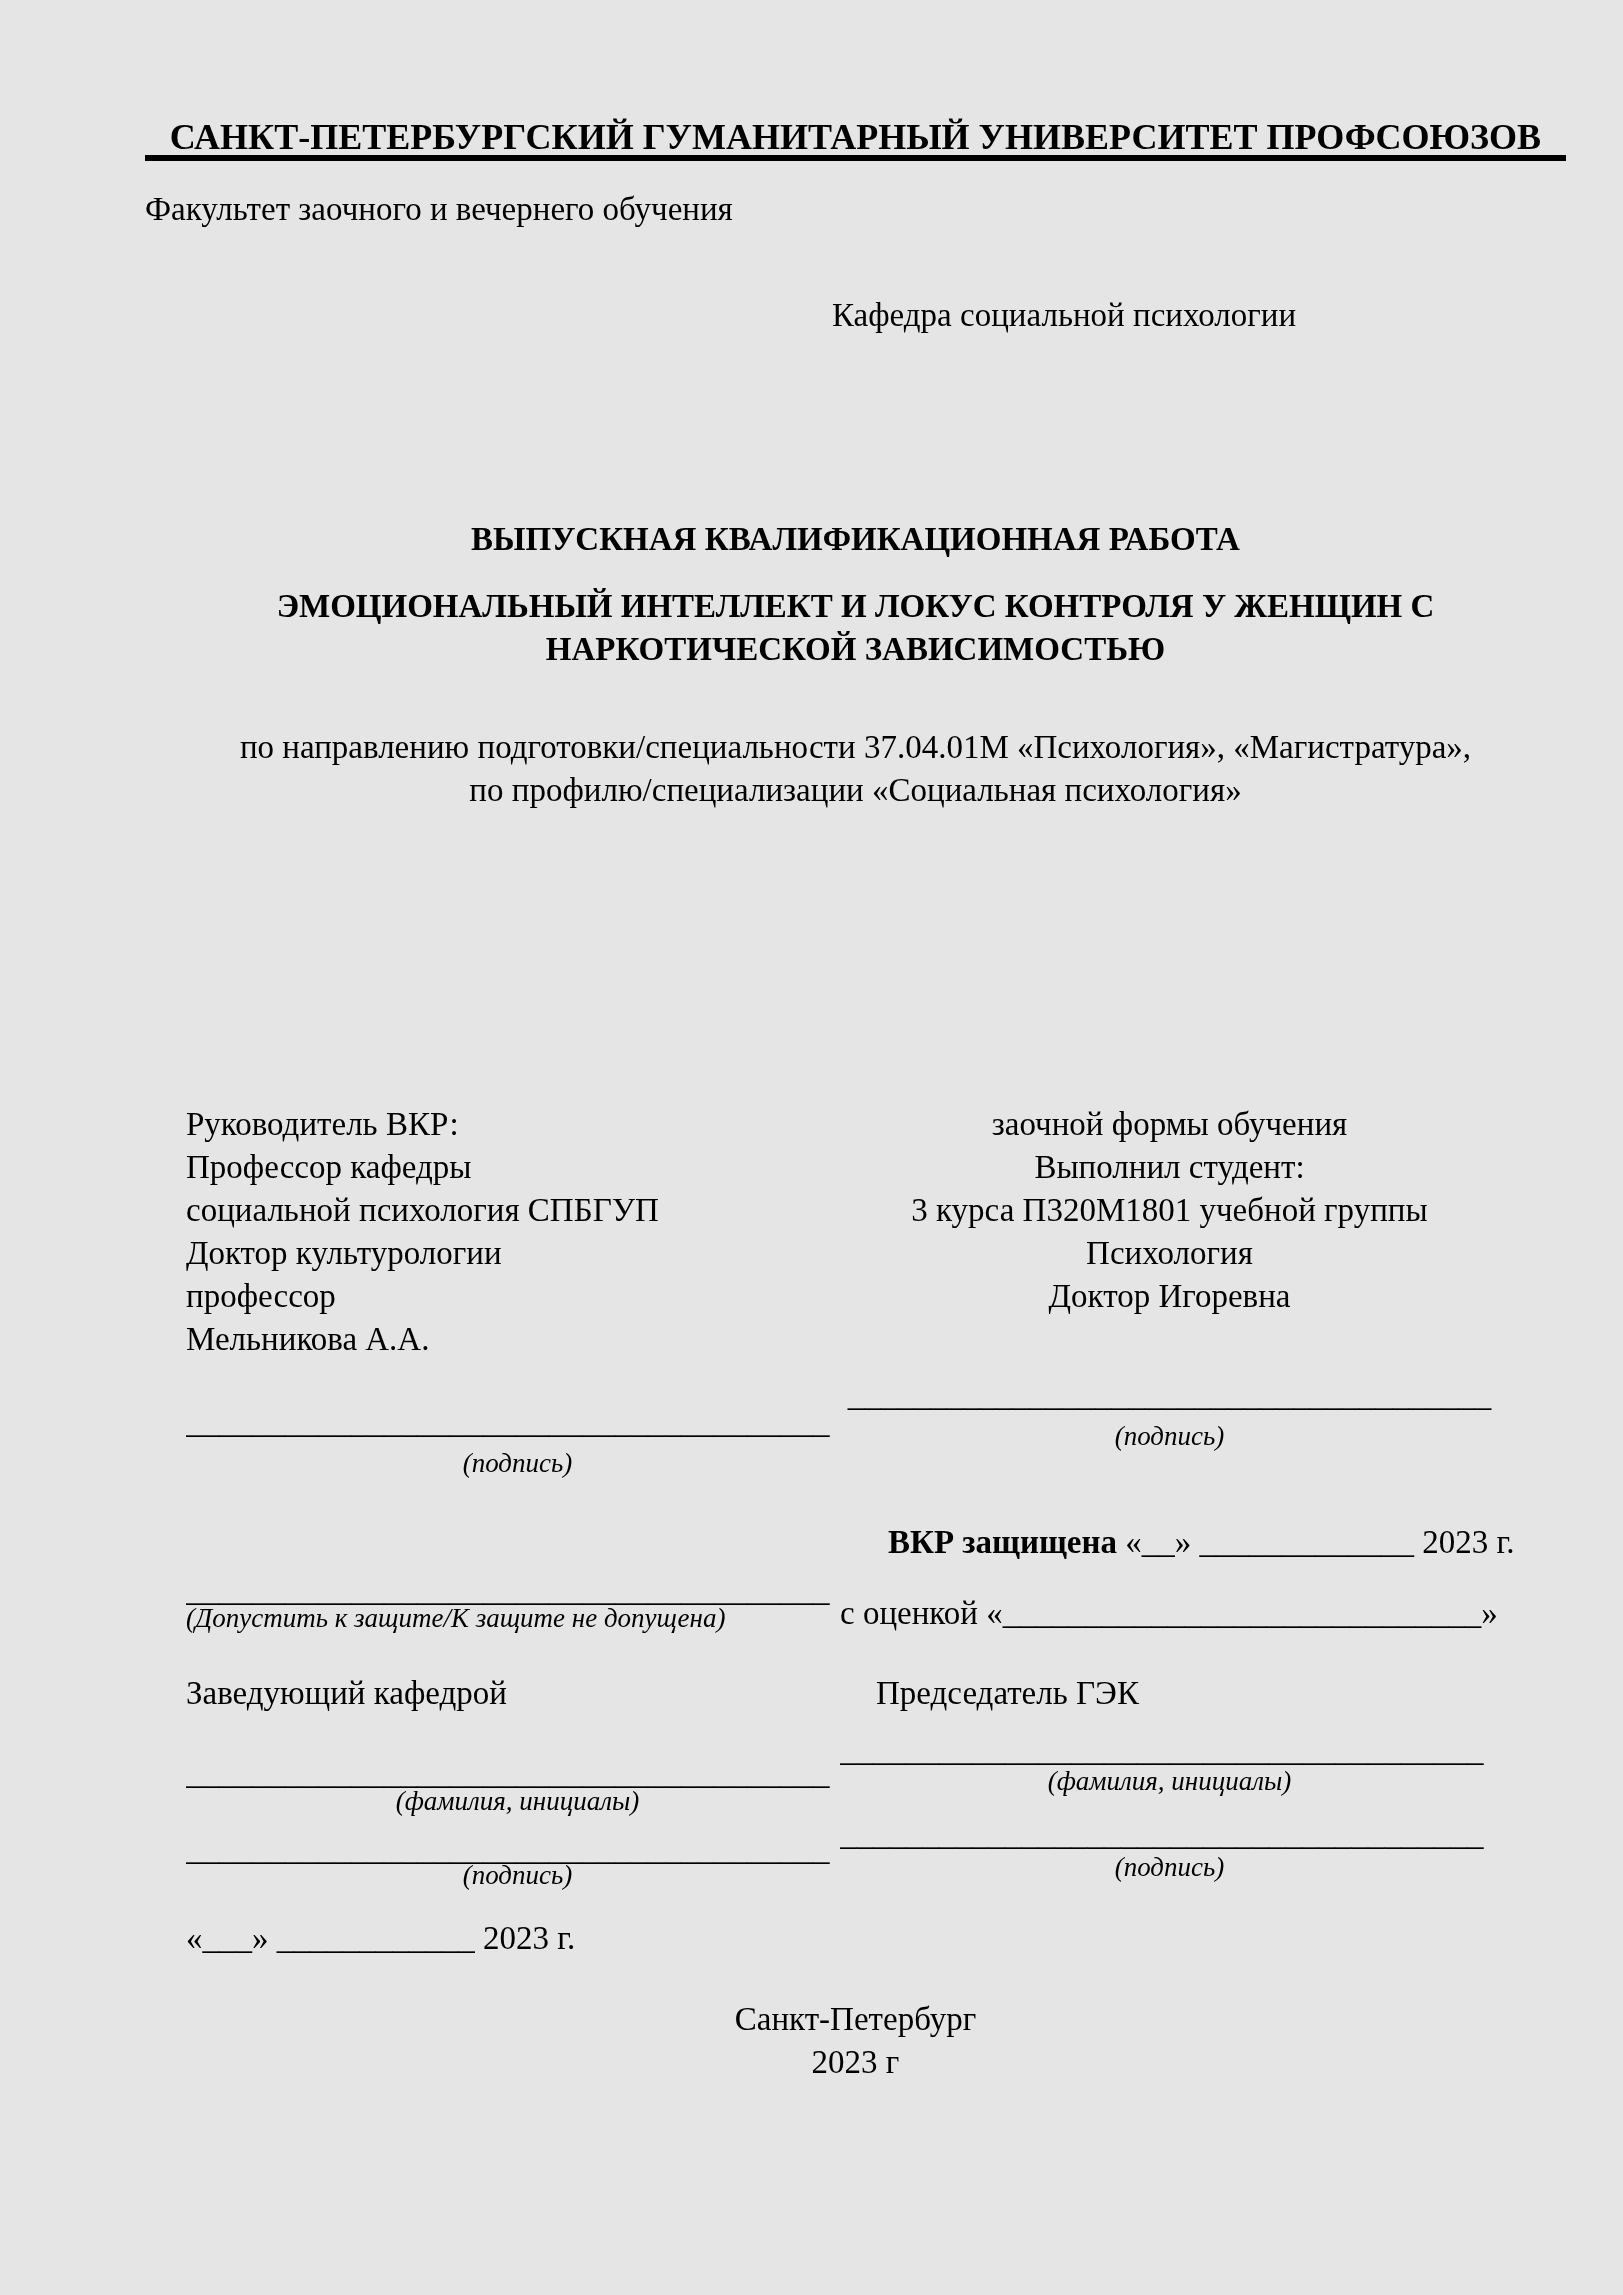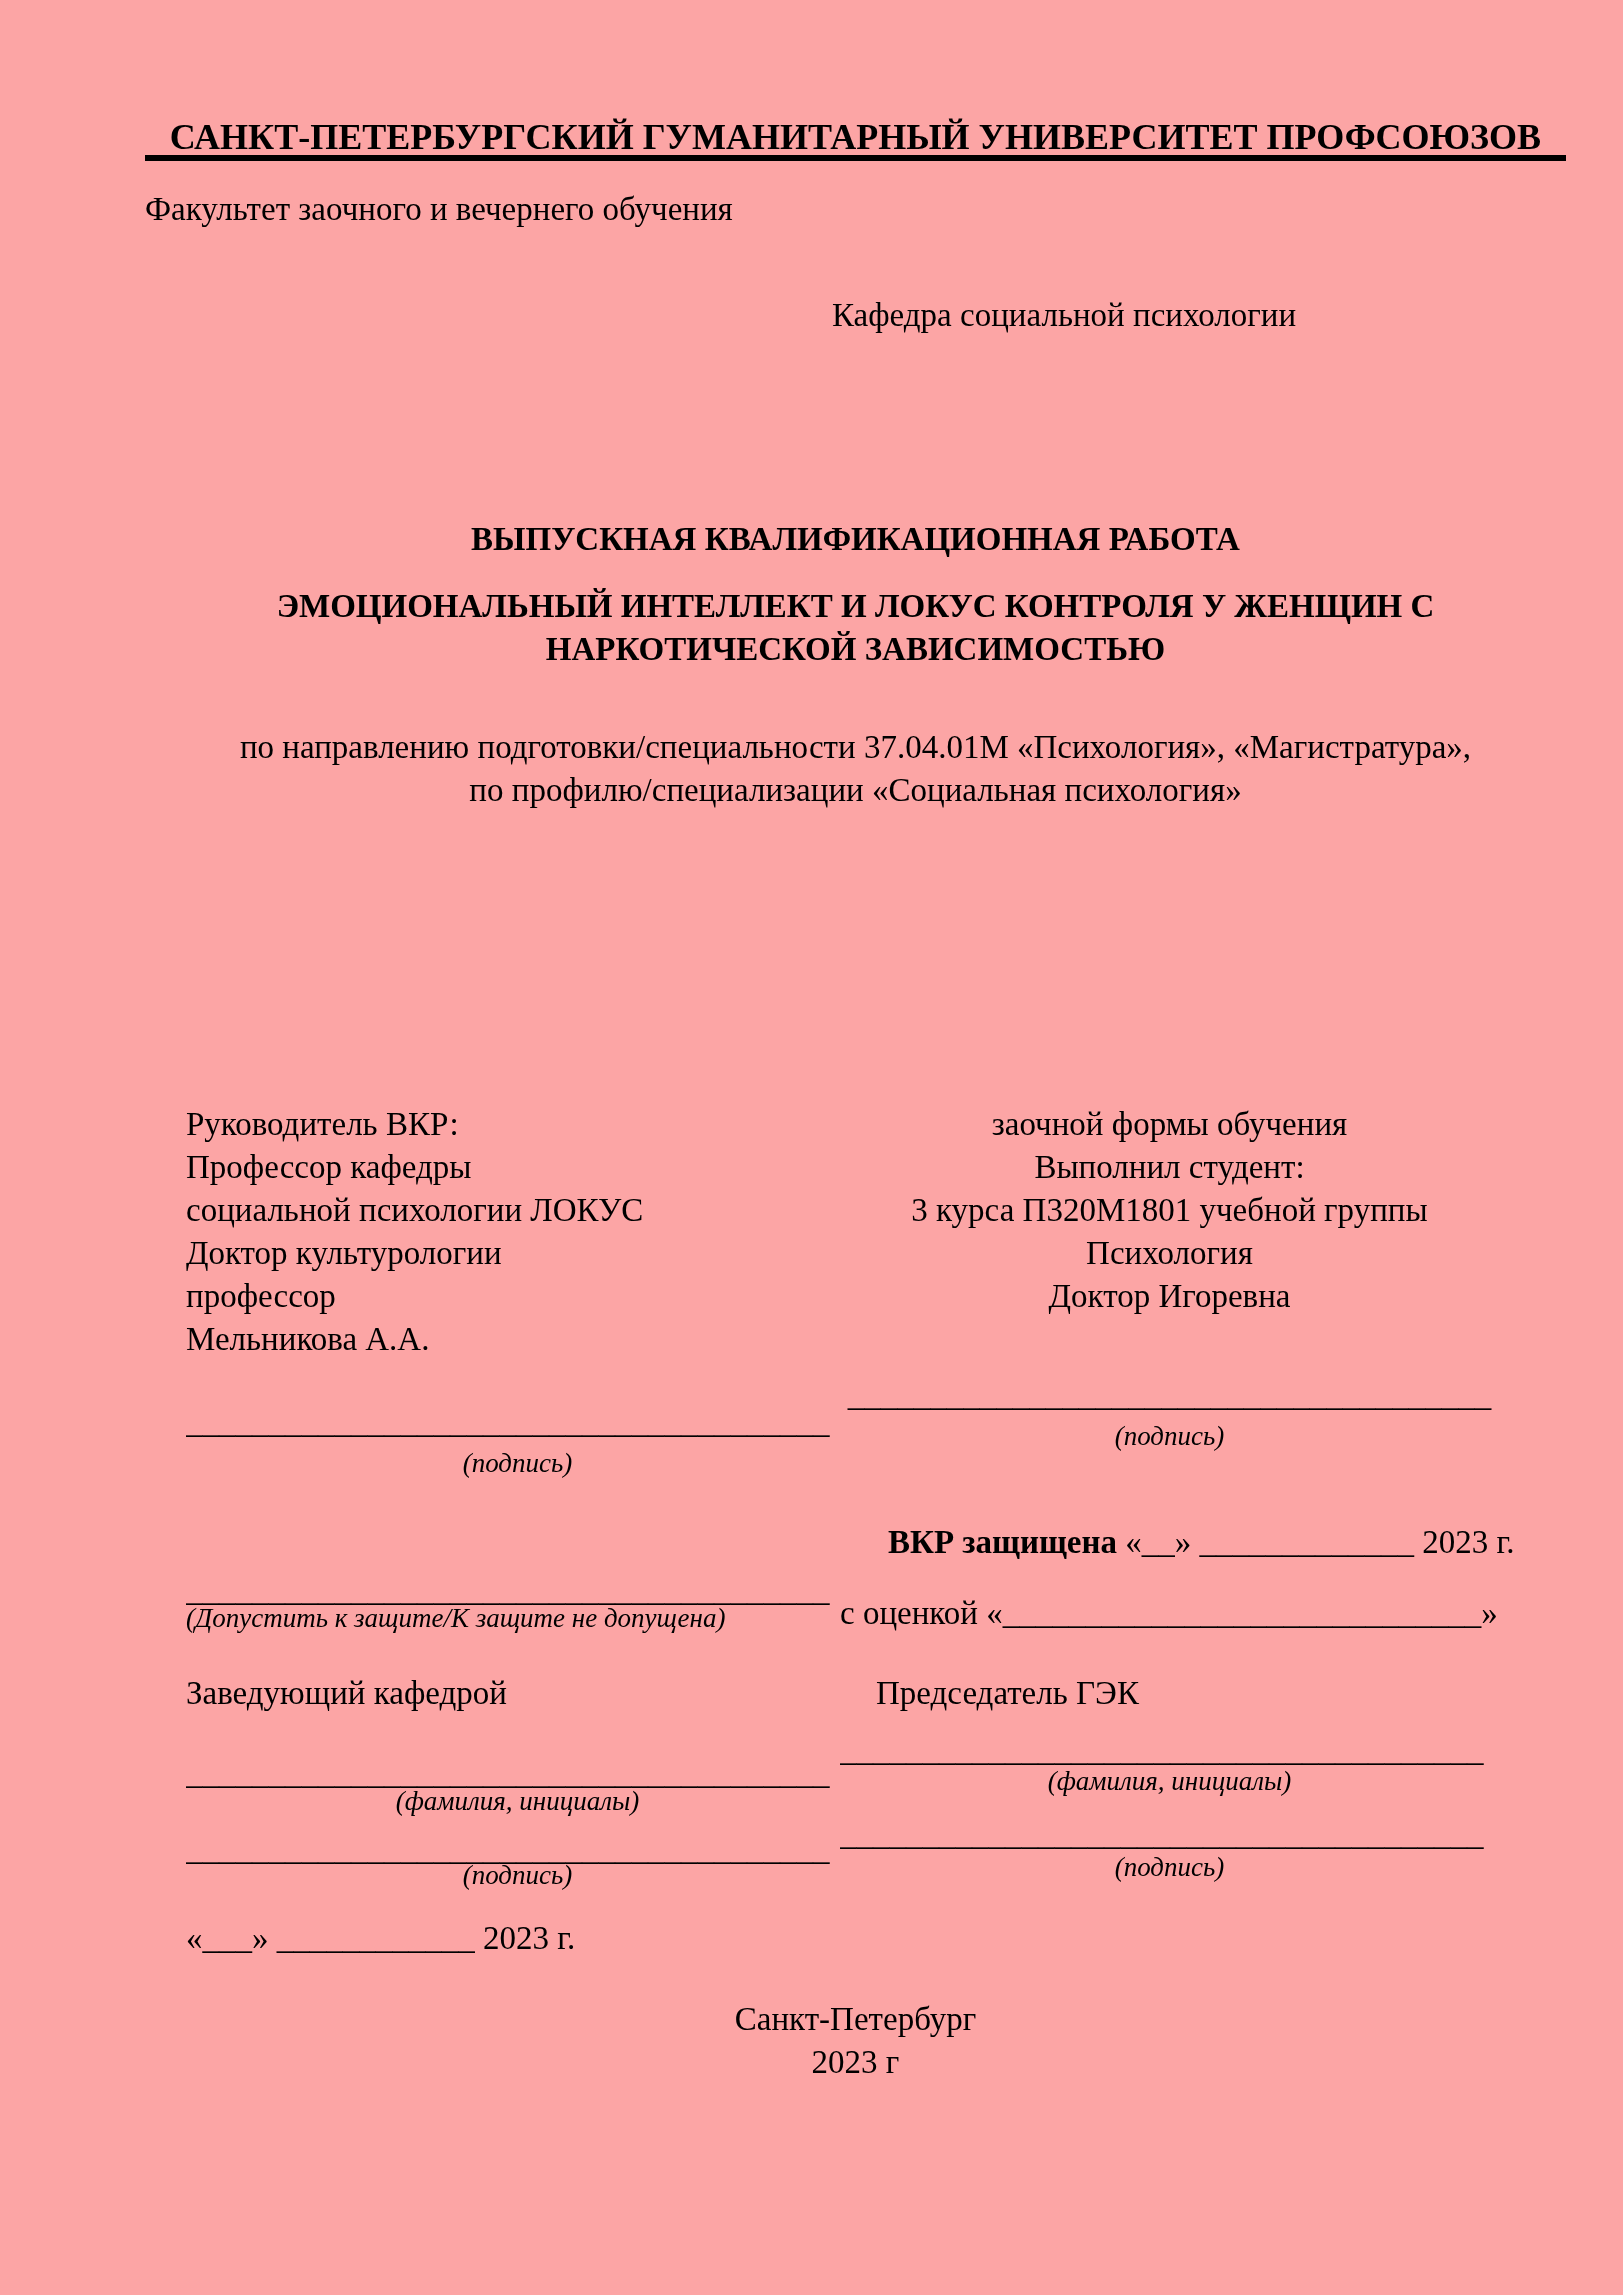"САНКТ-ПЕТЕРБУРГСКИЙ ГУМАНИТАРНЫЙ" .page { background: #fca5a5 -> #e5e5e5 }
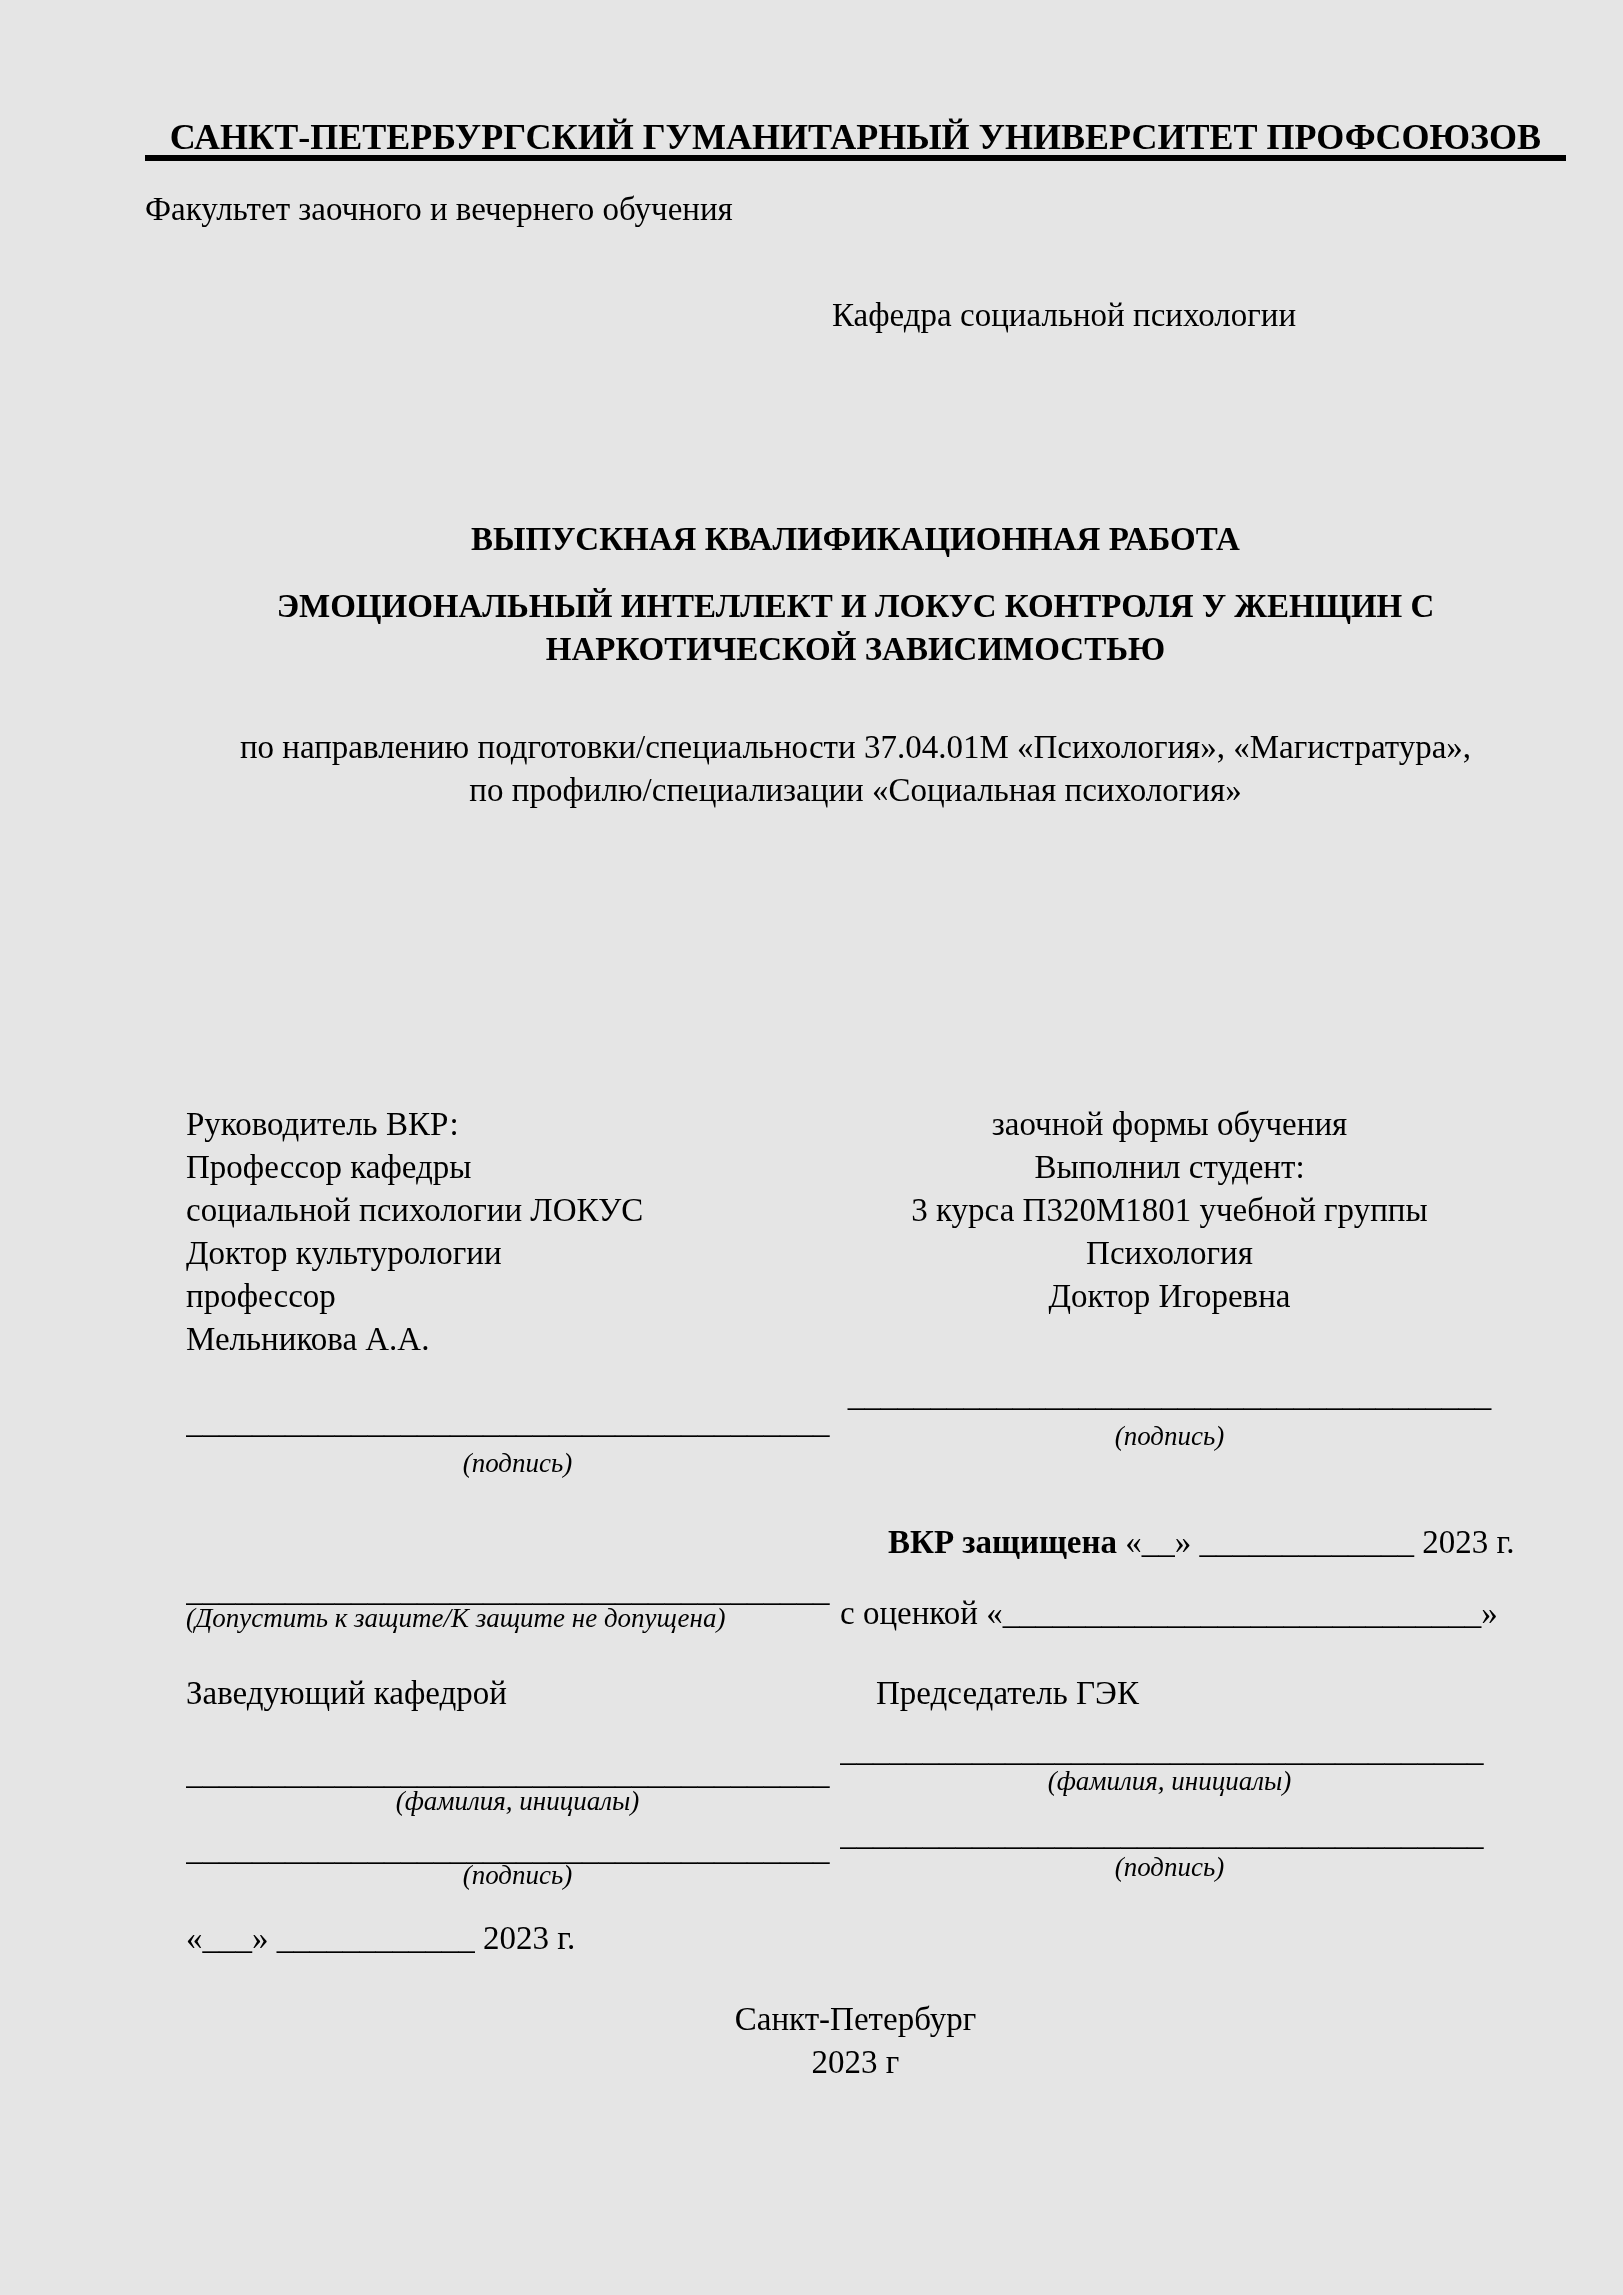"социальной психологии ЛОКУС" div { text: психологии ЛОКУС -> психология СПБГУП }
